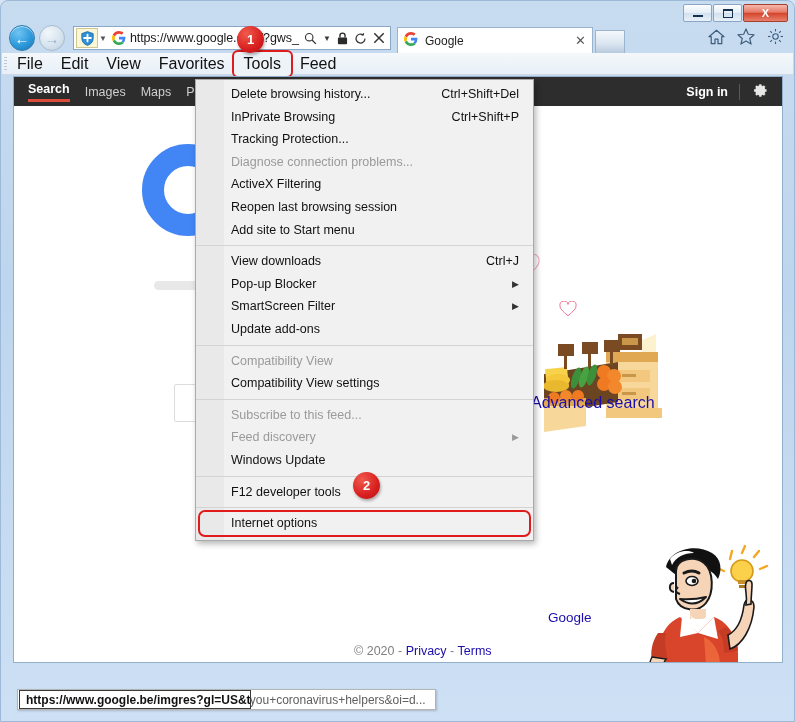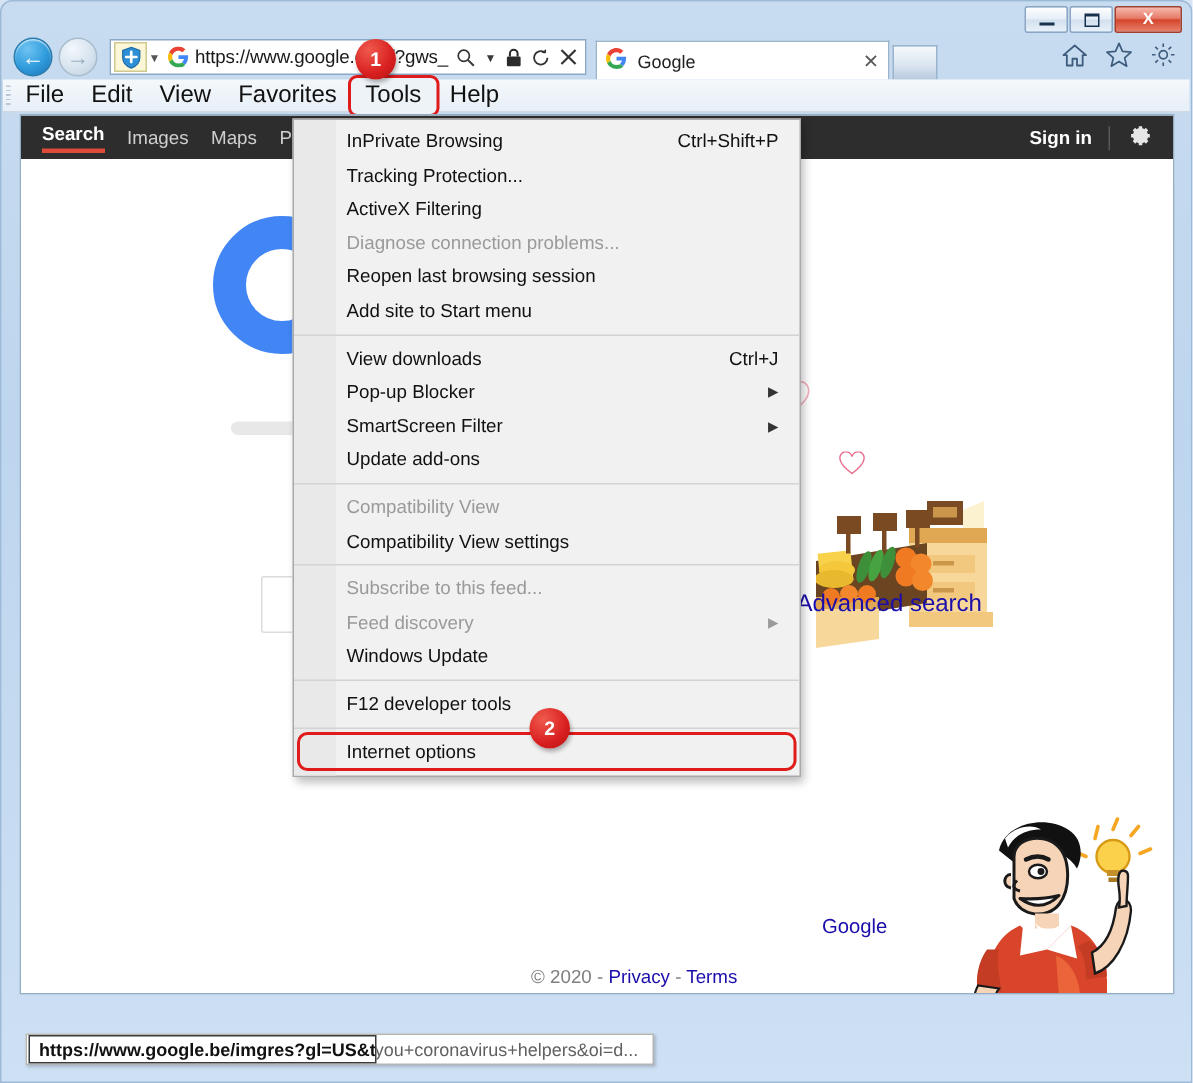"Help" span.menubar-item { text: Help -> Feed }
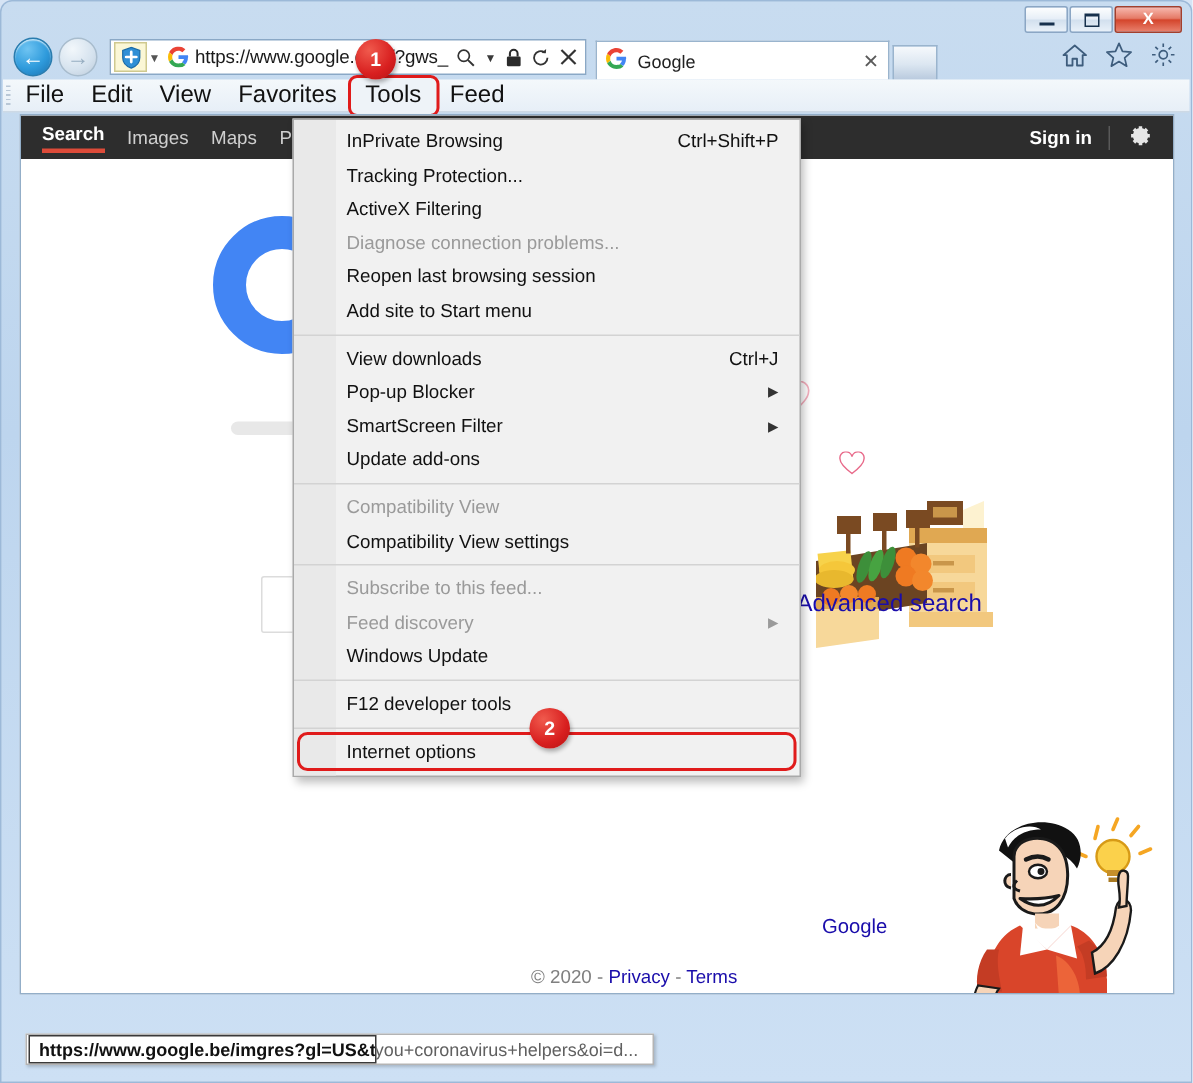"Delete browsing history..." div.menu-item { html: none -> <div> <span>Delete browsing history...</span> <span>Ctrl+Shift+Del</span> </div> }
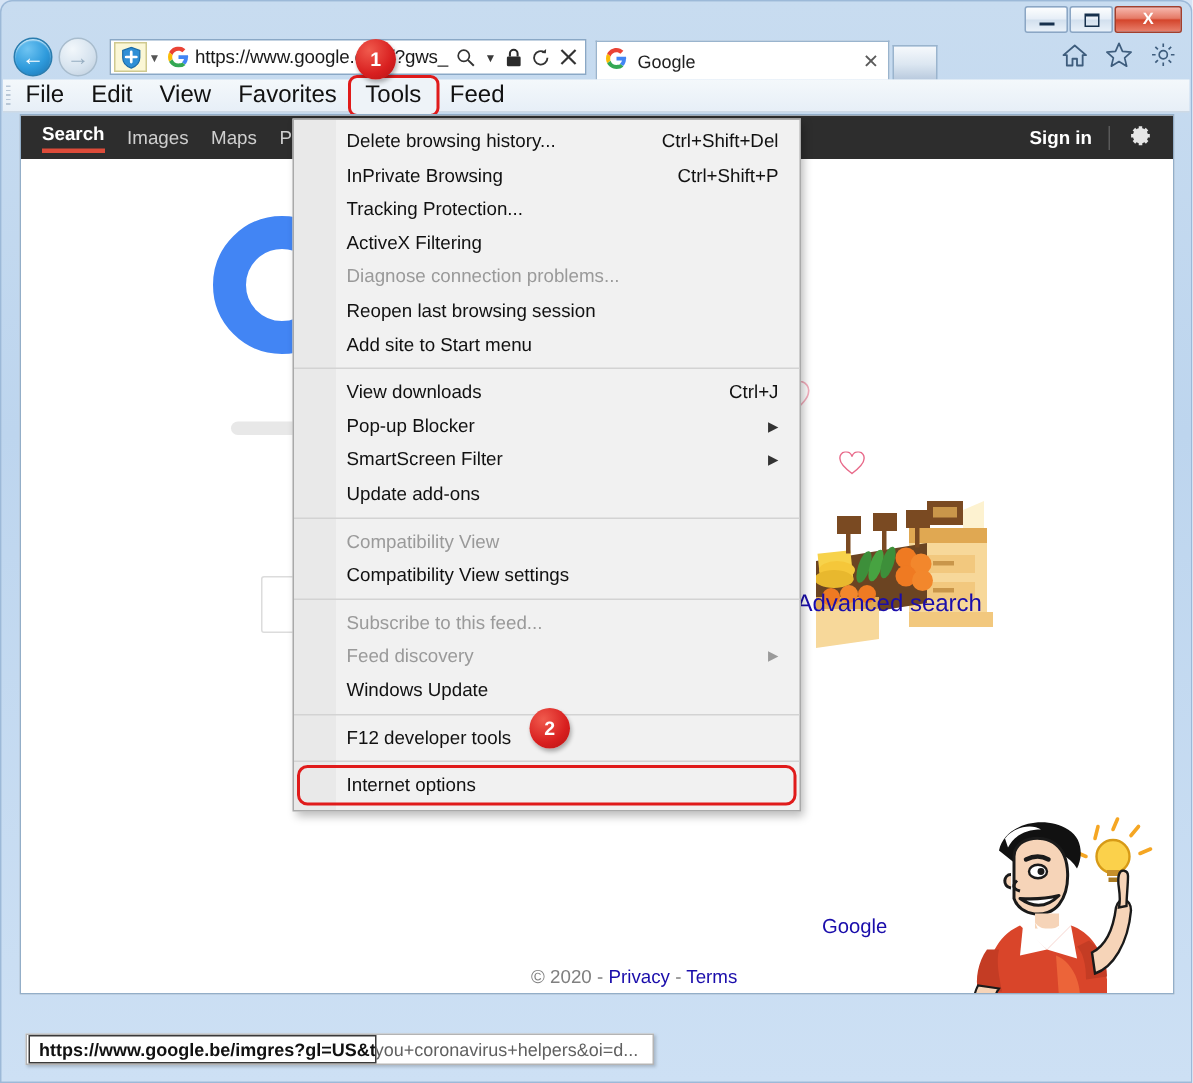"ActiveX Filtering" div.menu-item { order: before "Diagnose connection problems..." -> after "Diagnose connection problems..." }
